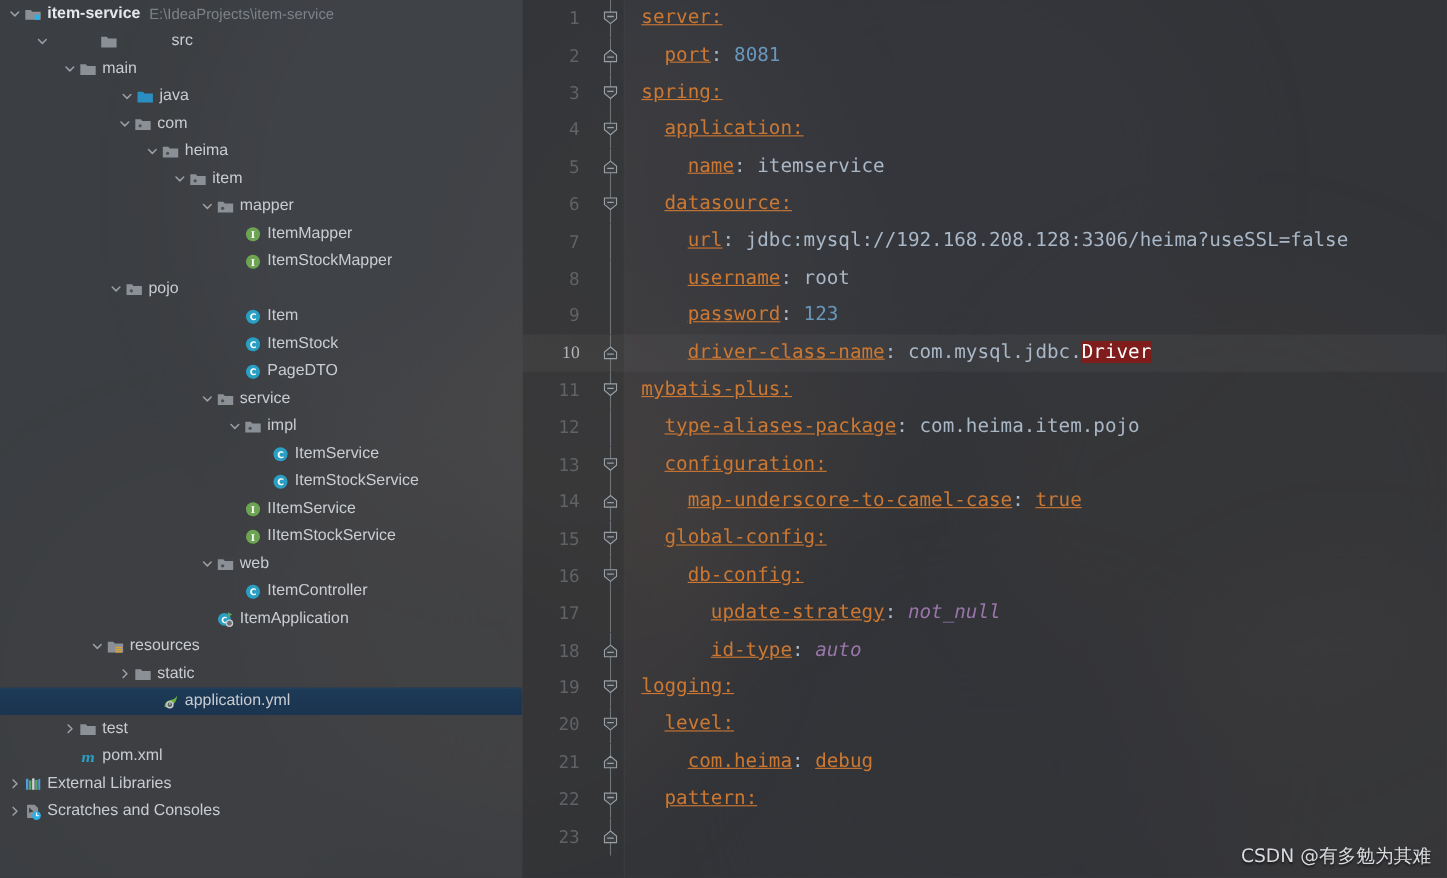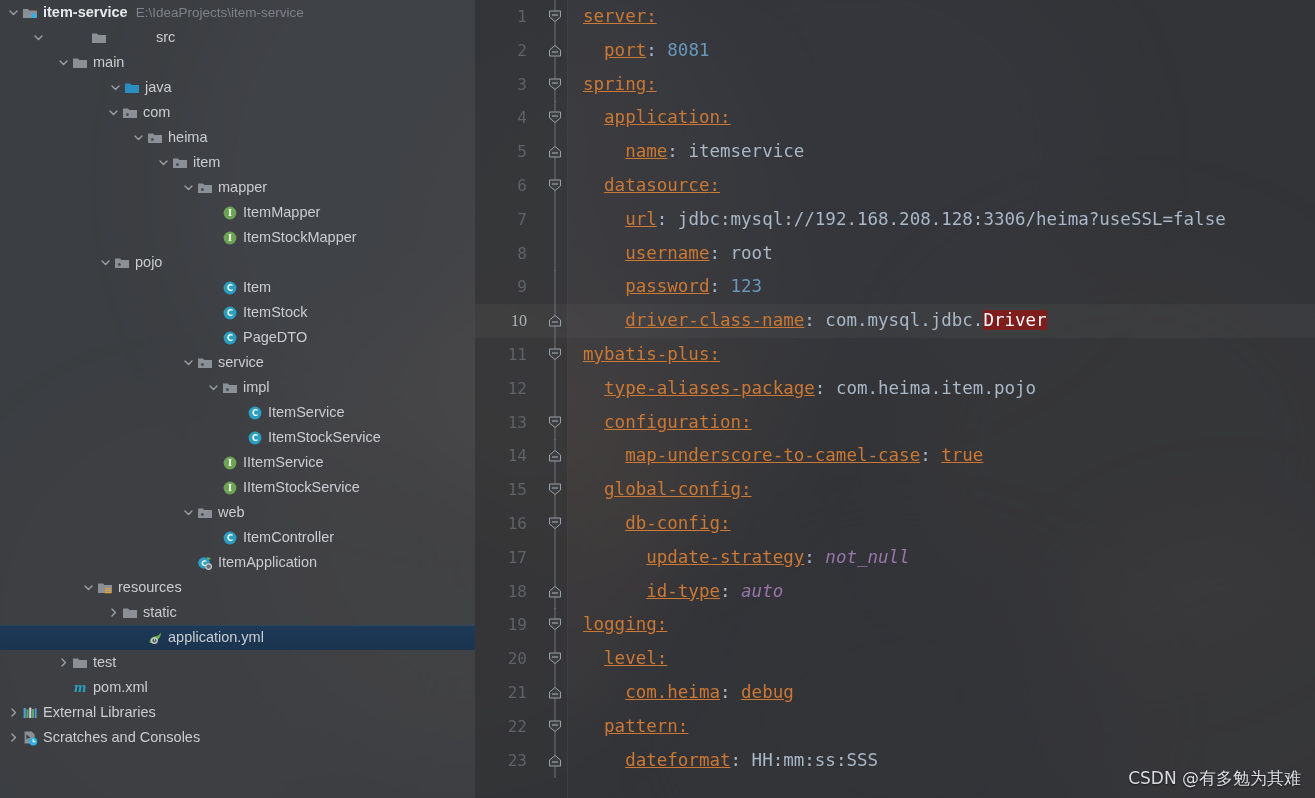"dateformat: HH:mm:ss:SSS" span.ctext { html: <span>&nbsp;&nbsp;&nbsp;&nbsp;<span>dateformat</span><span>:&nbsp;</span><span>HH:mm:ss:SSS</span></span> -> none }
